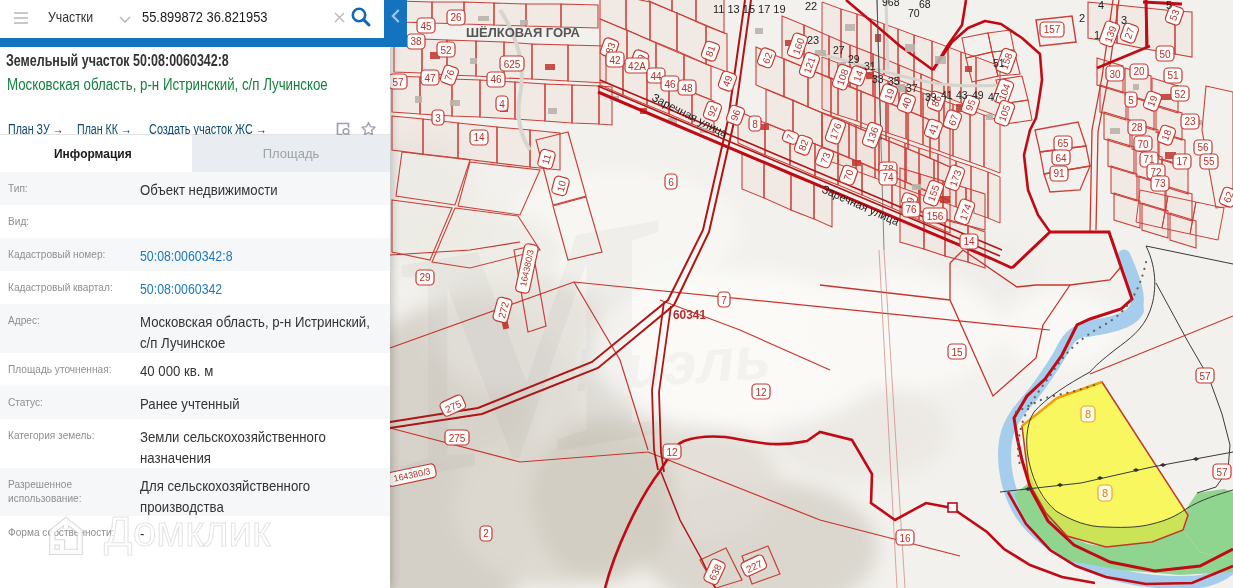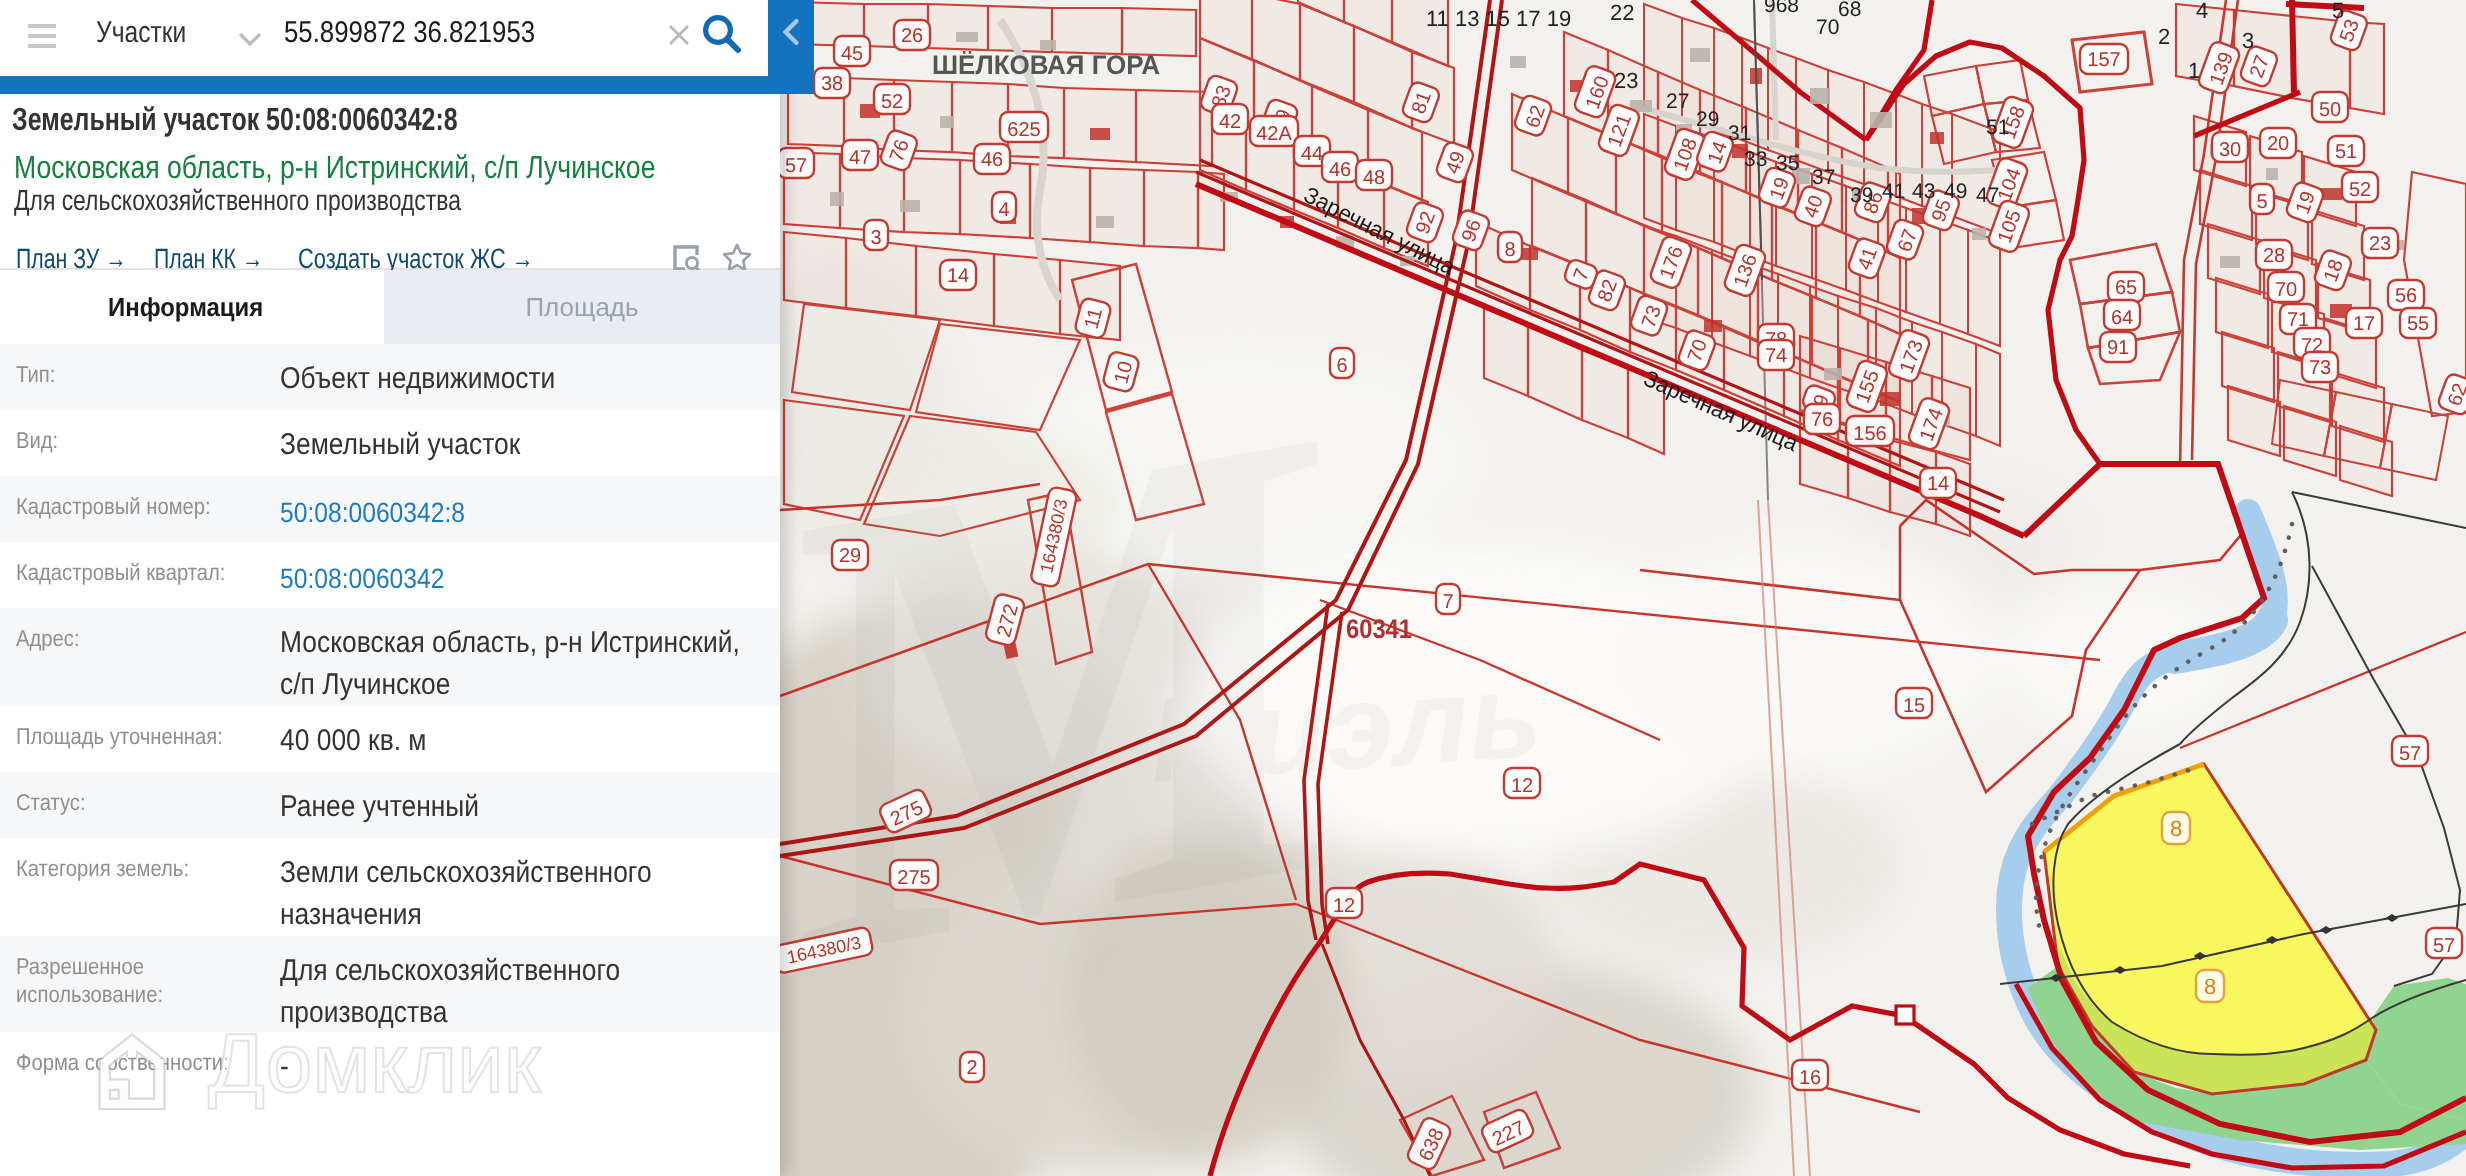"Для сельскохозяйственного производства" div.h3 { html: <div><span>Для сельскохозяйственного производства</span></div> -> none }
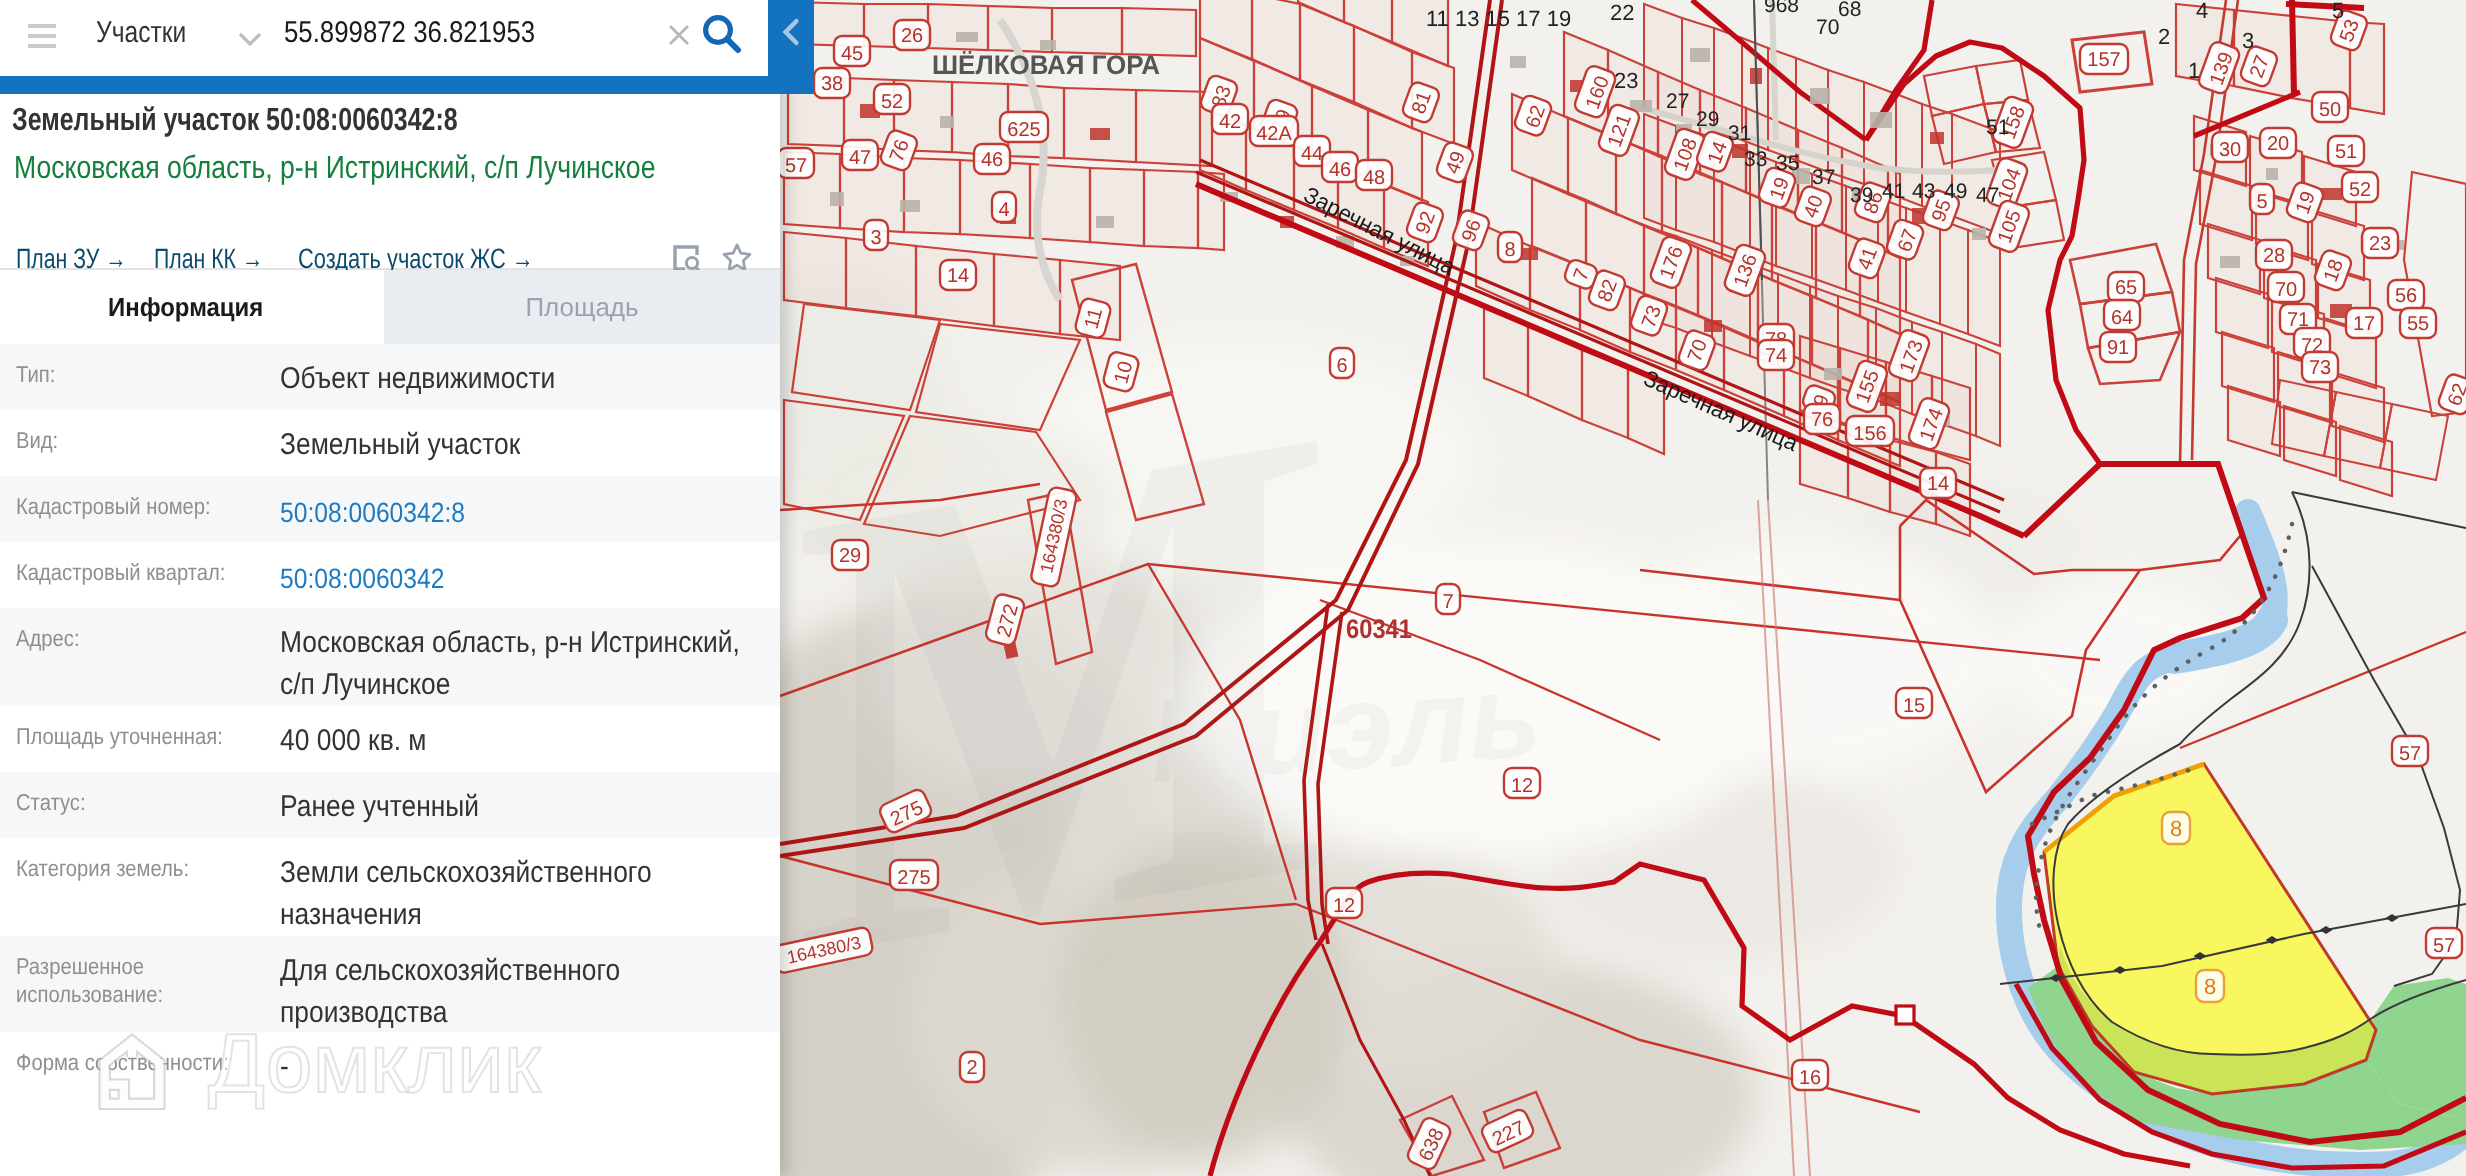"Земельный участок" div.v { html: <div><span>Земельный участок</span></div> -> none }
